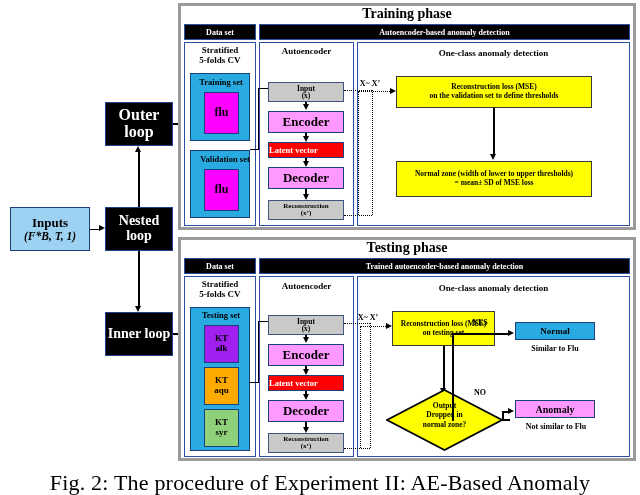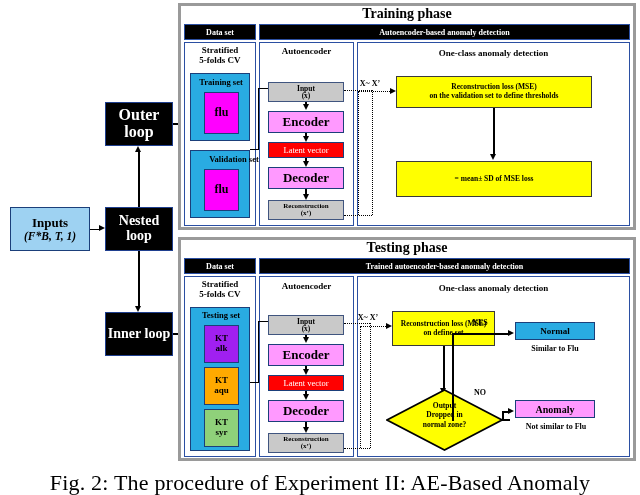"Latent vector" .red { font-weight: normal -> bold; justify-content: center -> none }
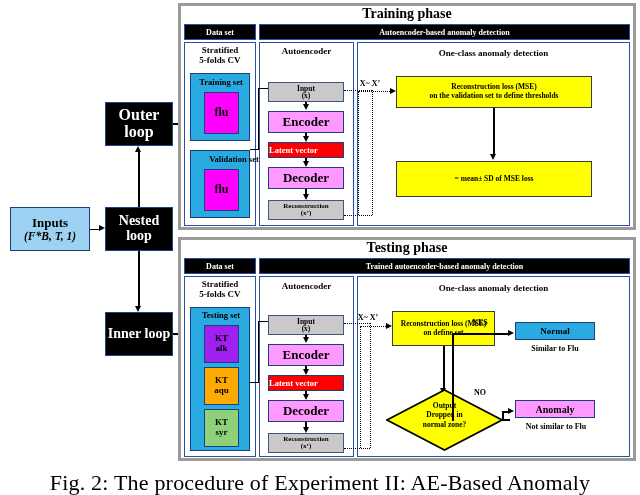"Validation set" div.abs { left: 13px -> 4px }
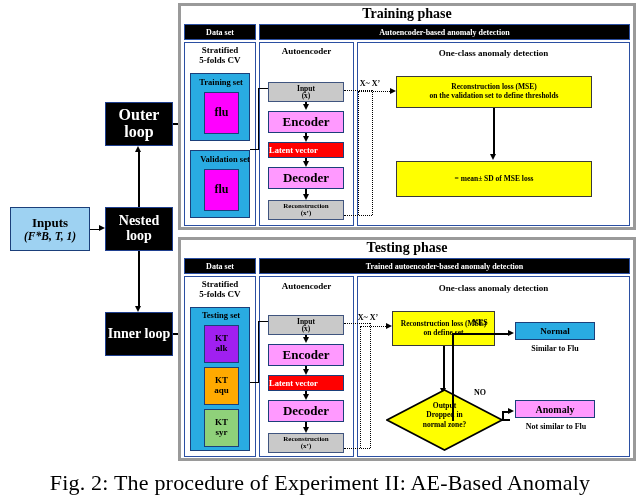"Normal zone (width of lower" span { html: none -> <span>Normal zone (width of lower to upper thresholds)</span> }
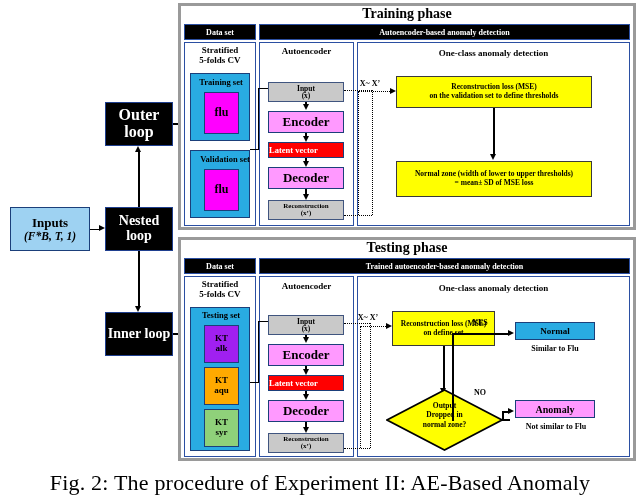"on define set" span { text: define -> testing }
